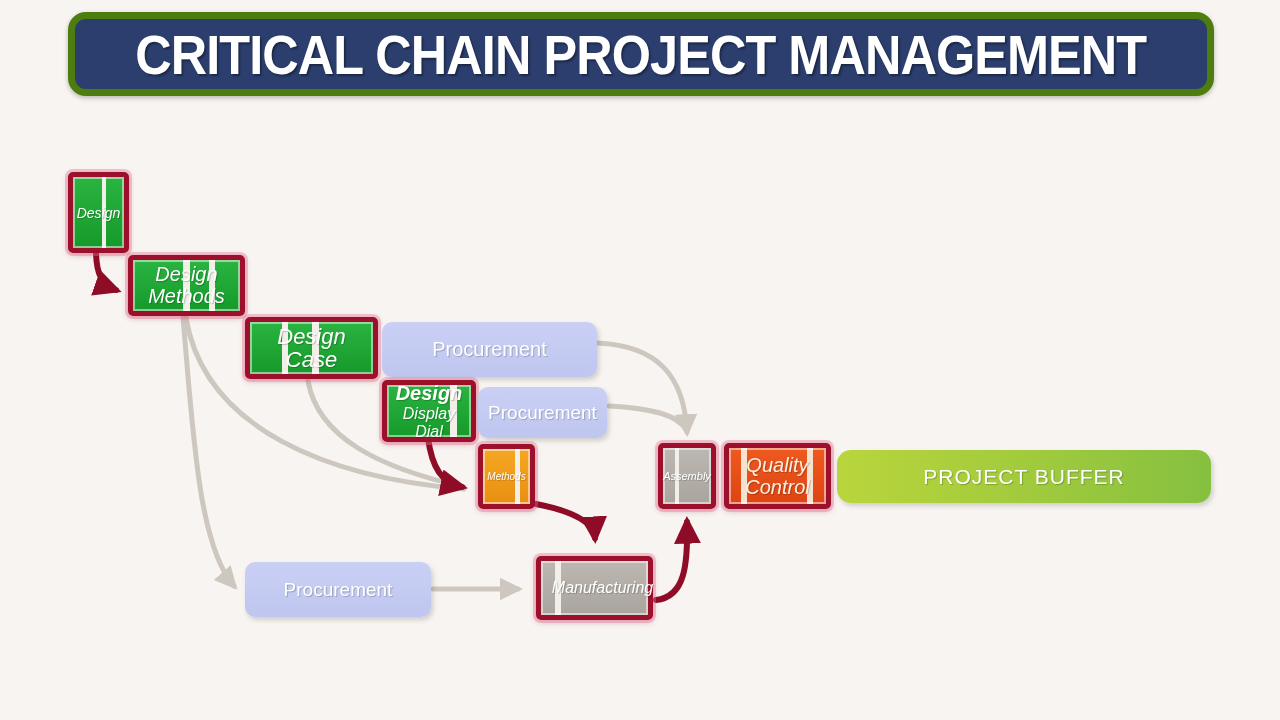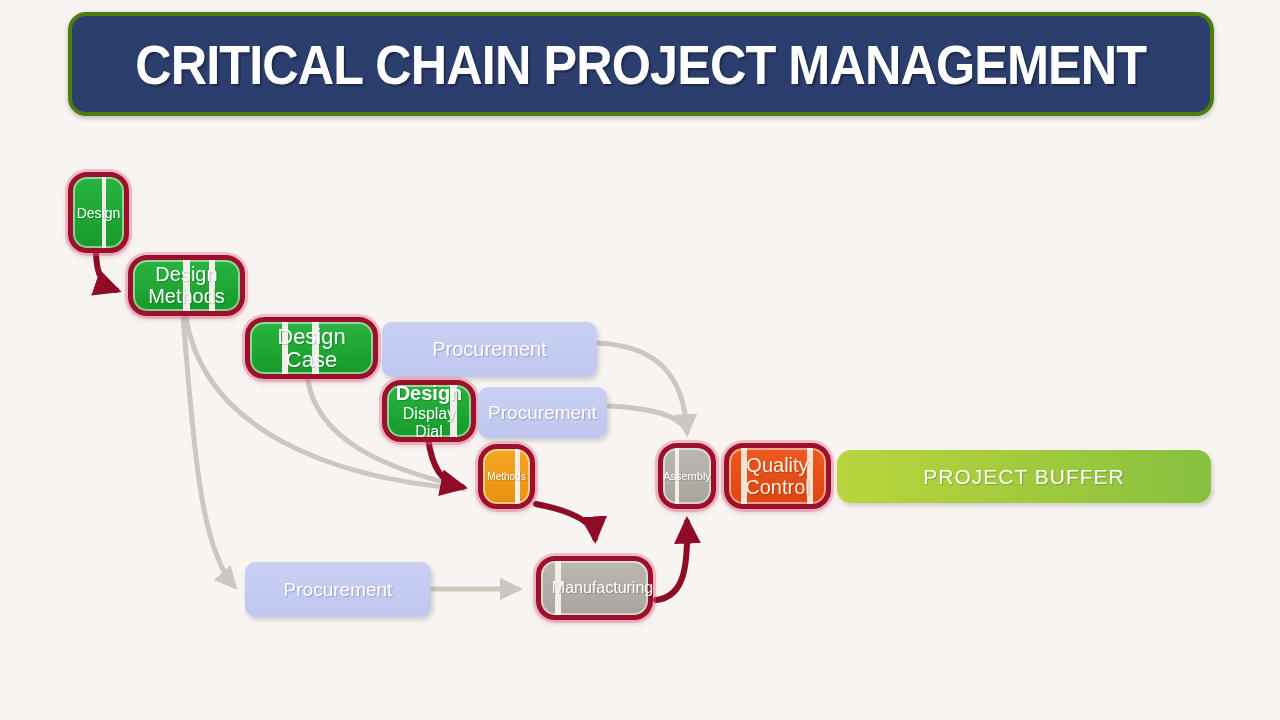"CRITICAL CHAIN PROJECT MANAGEMENT" .banner { border: 4px solid #4d7c0f -> 7px solid #4d7c0f; height: 104px -> 84px }
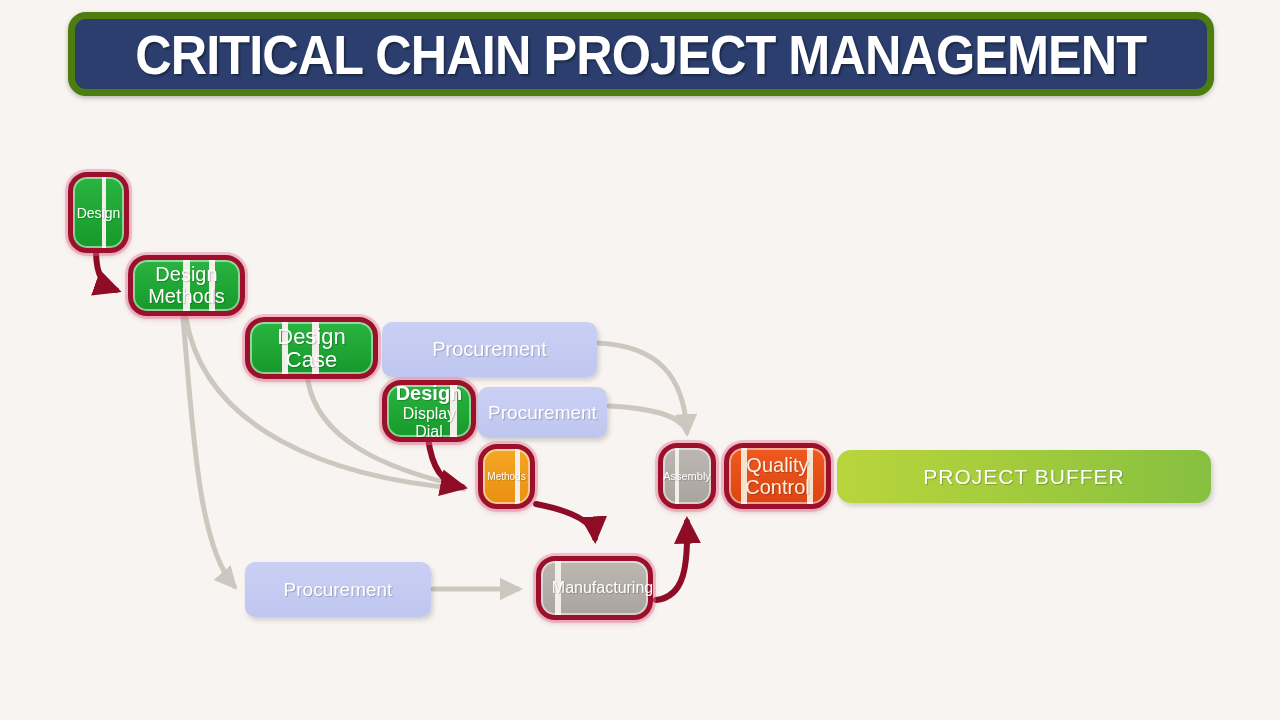"Design" .critical { border-radius: 19px -> 5px; font-style: none -> italic }
